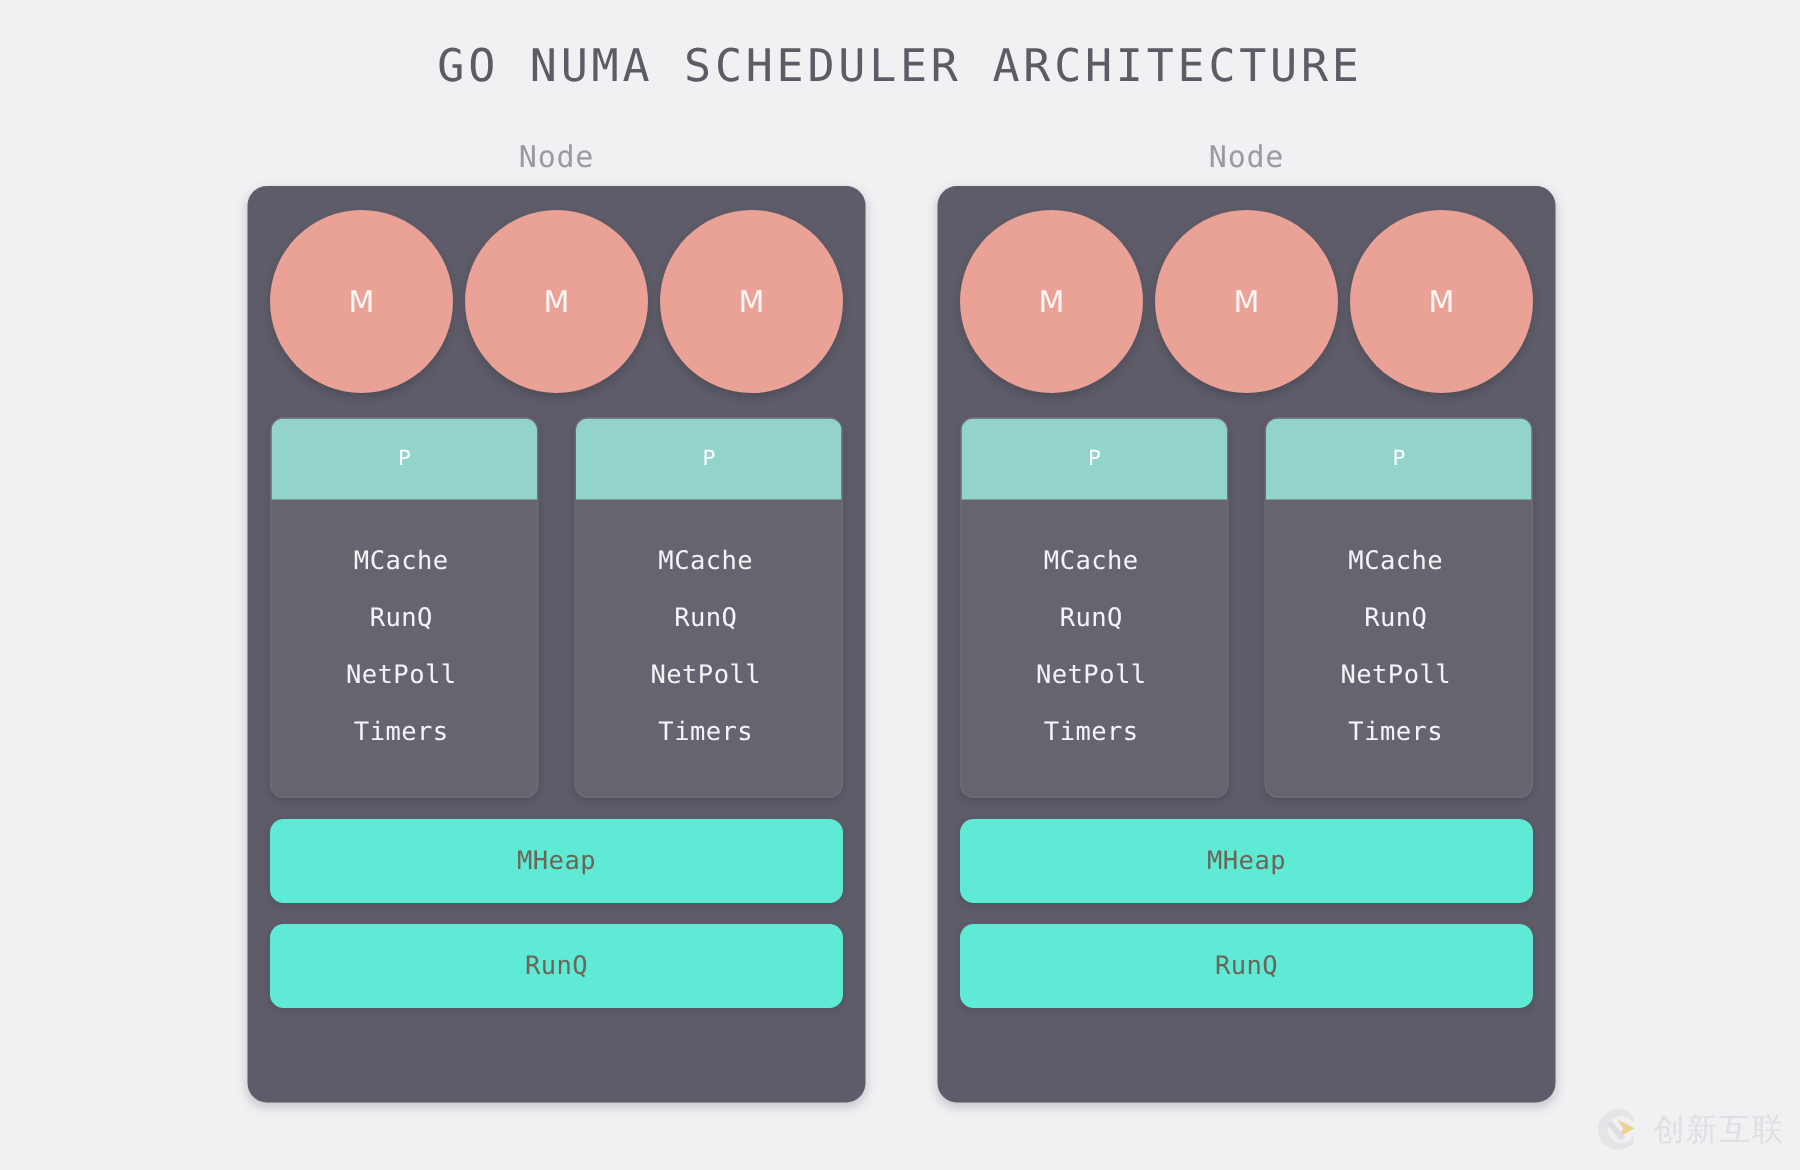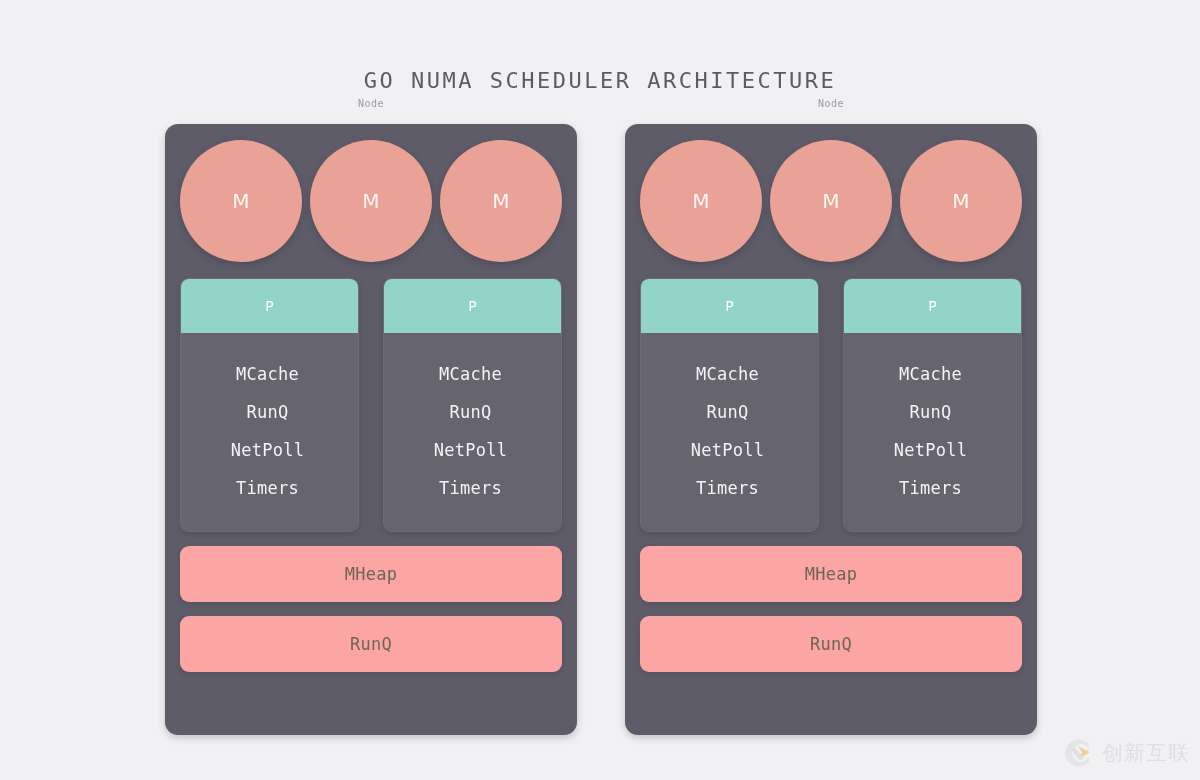"GO NUMA SCHEDULER ARCHITECTURE" #title { font-size: 22px -> 30px; margin-top: 36px -> none }
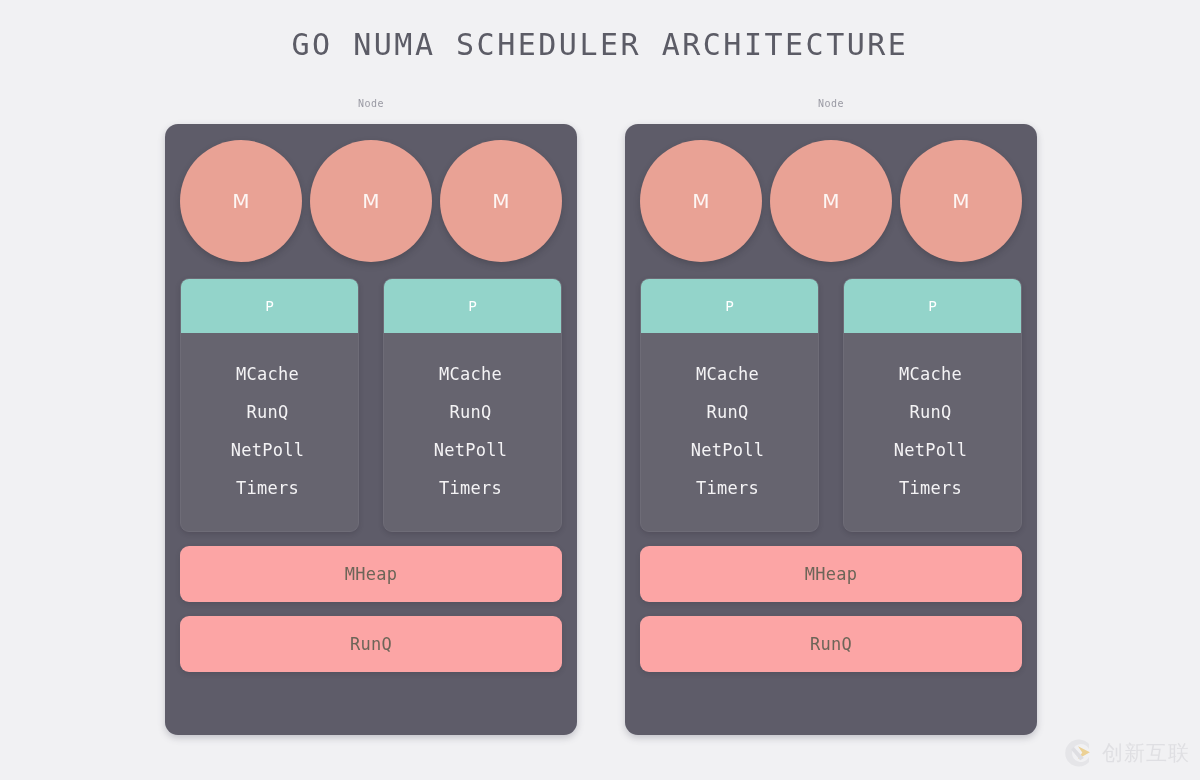"Node" .node-label { font-size: 10px -> 20px }
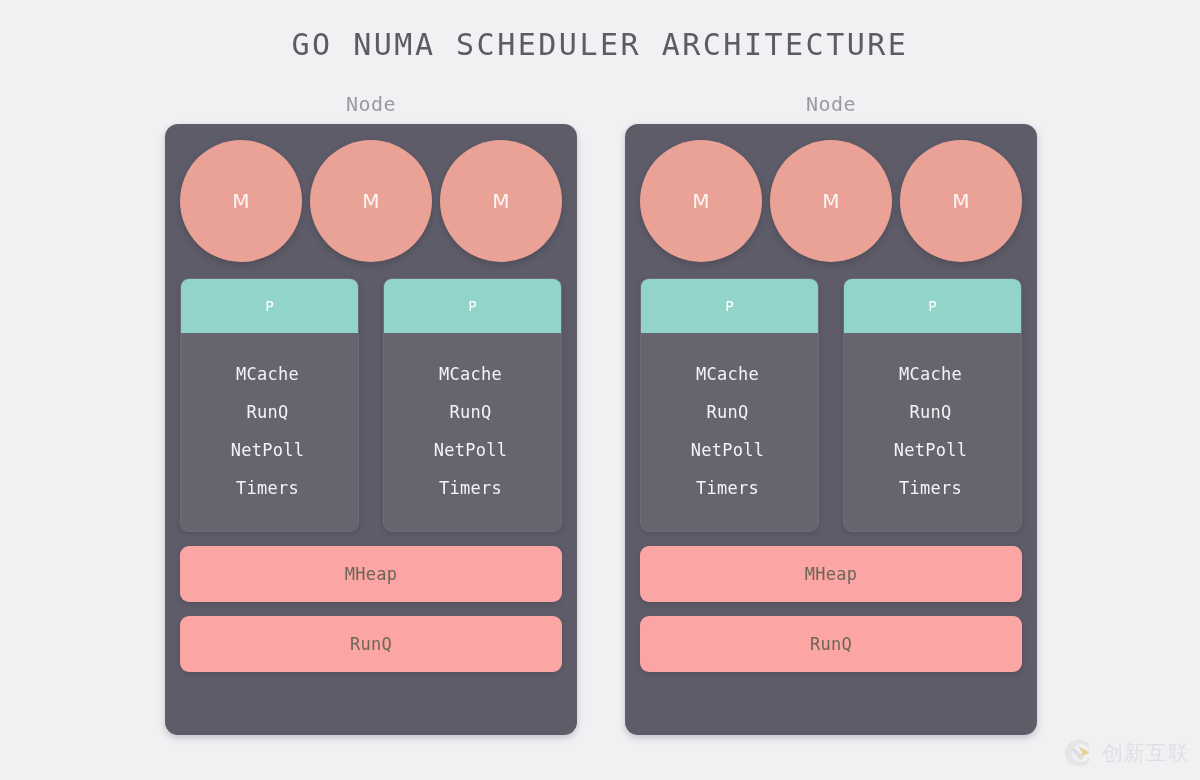"MHeap" .bar { background: #fca5a5 -> #5eead4 }
